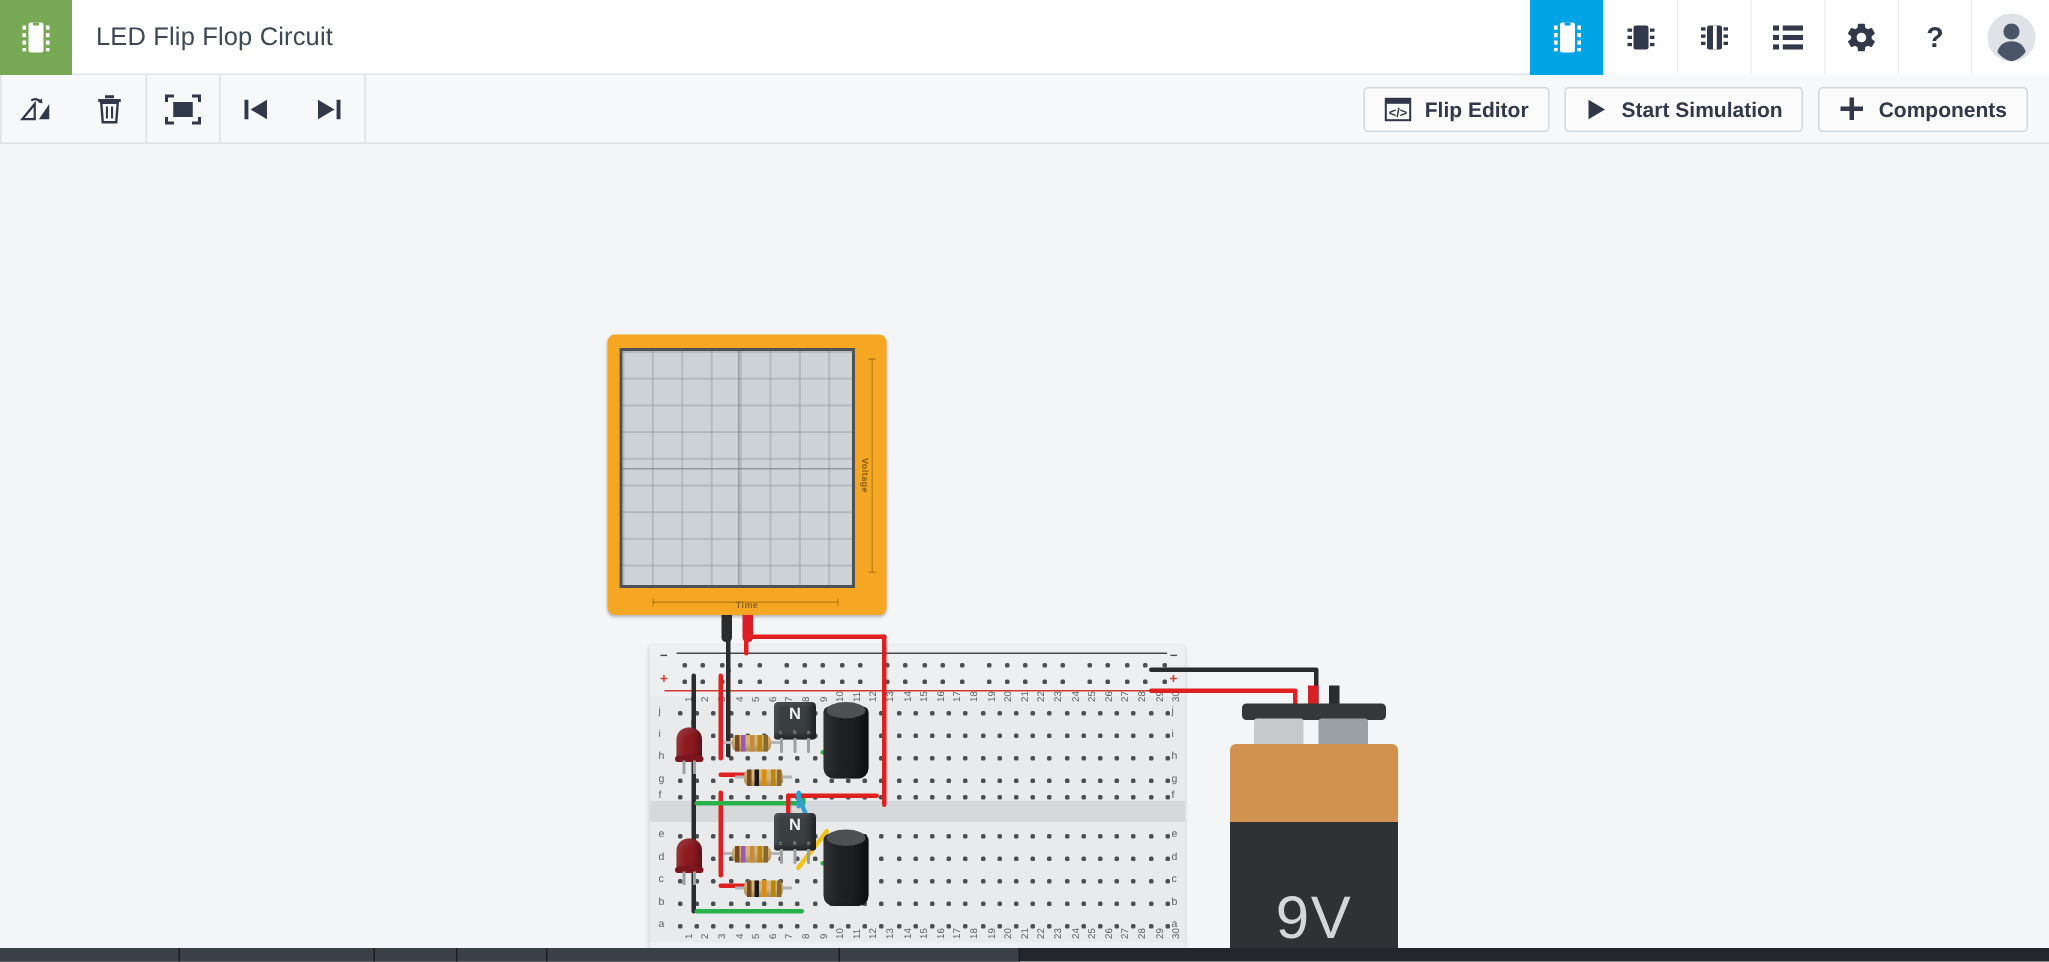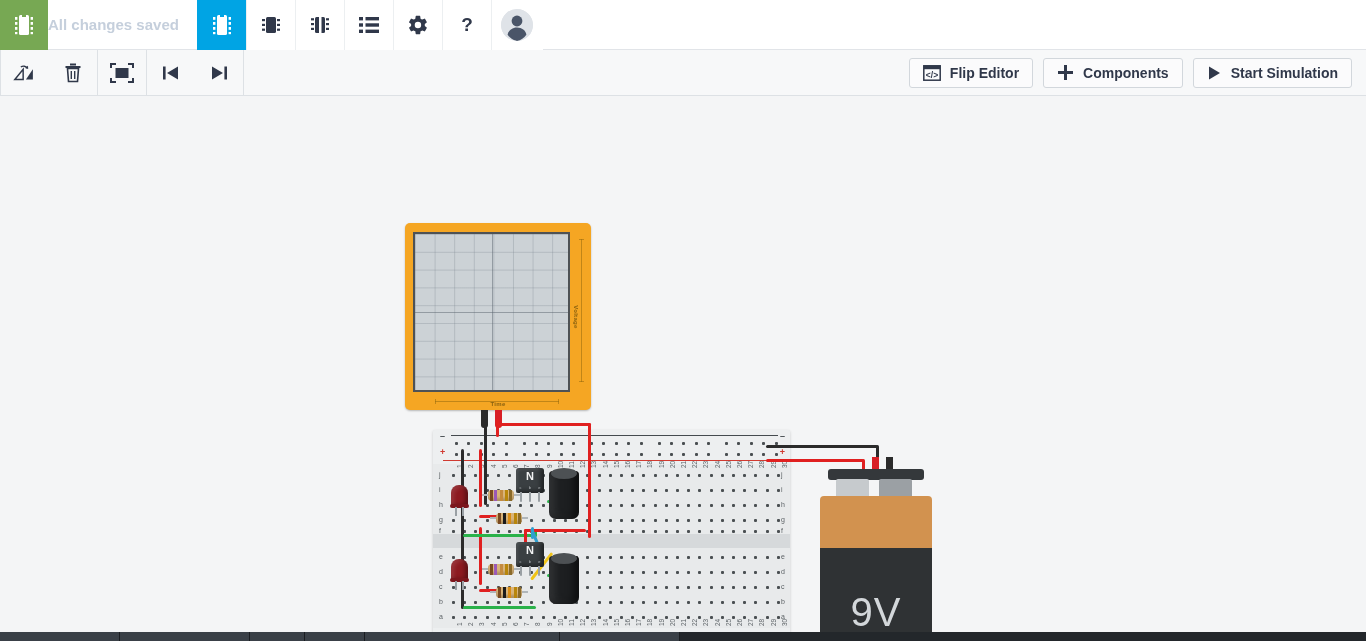"LED Flip Flop Circuit" div.doc-title { html: none -> <div>LED Flip Flop Circuit</div> }
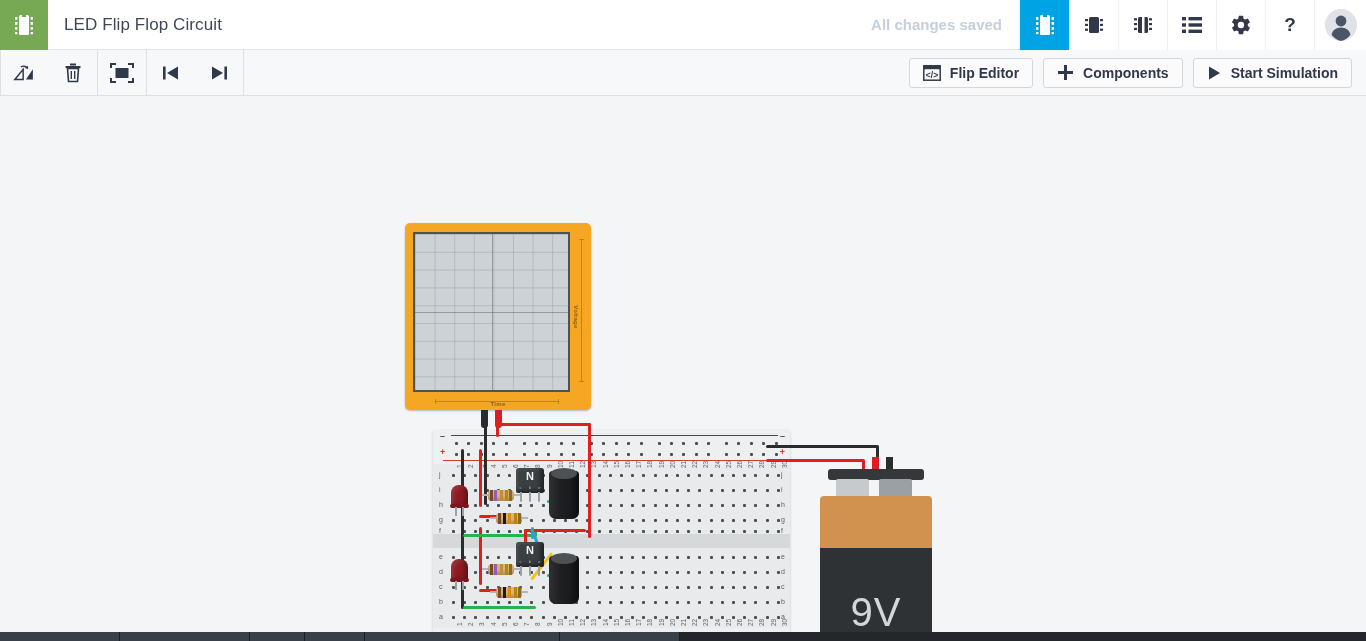"All changes saved" div.save-status { html: <div>All changes saved</div> -> none }
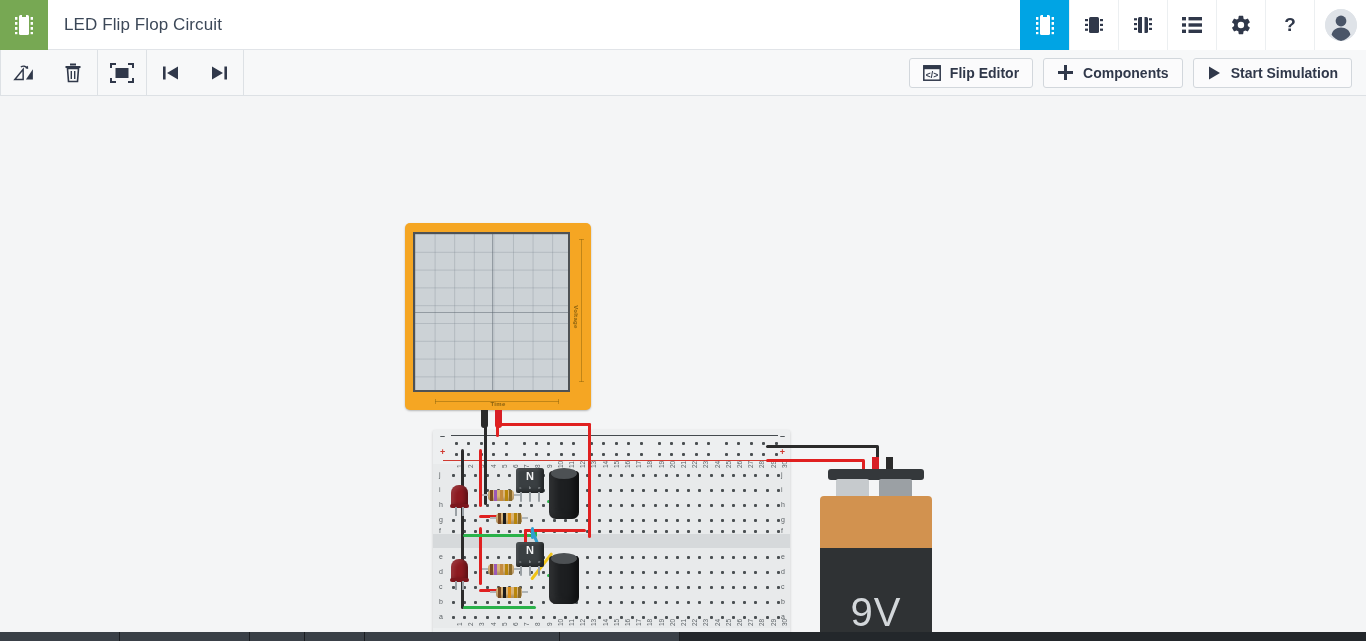"Components" div.pill { order: before "Start Simulation" -> after "Start Simulation" }
